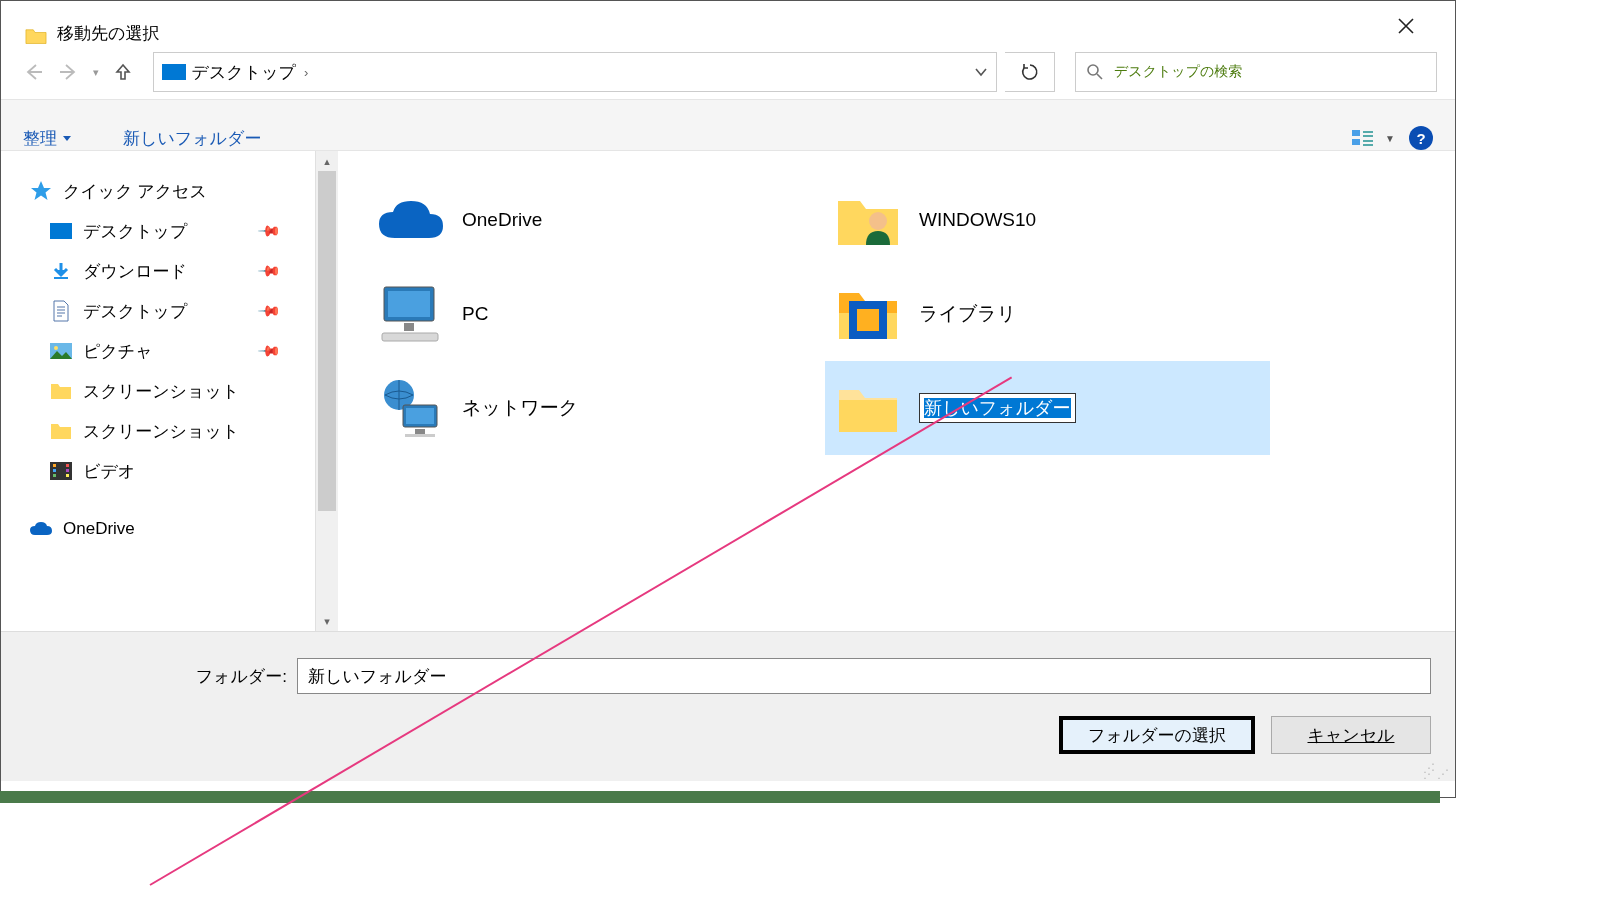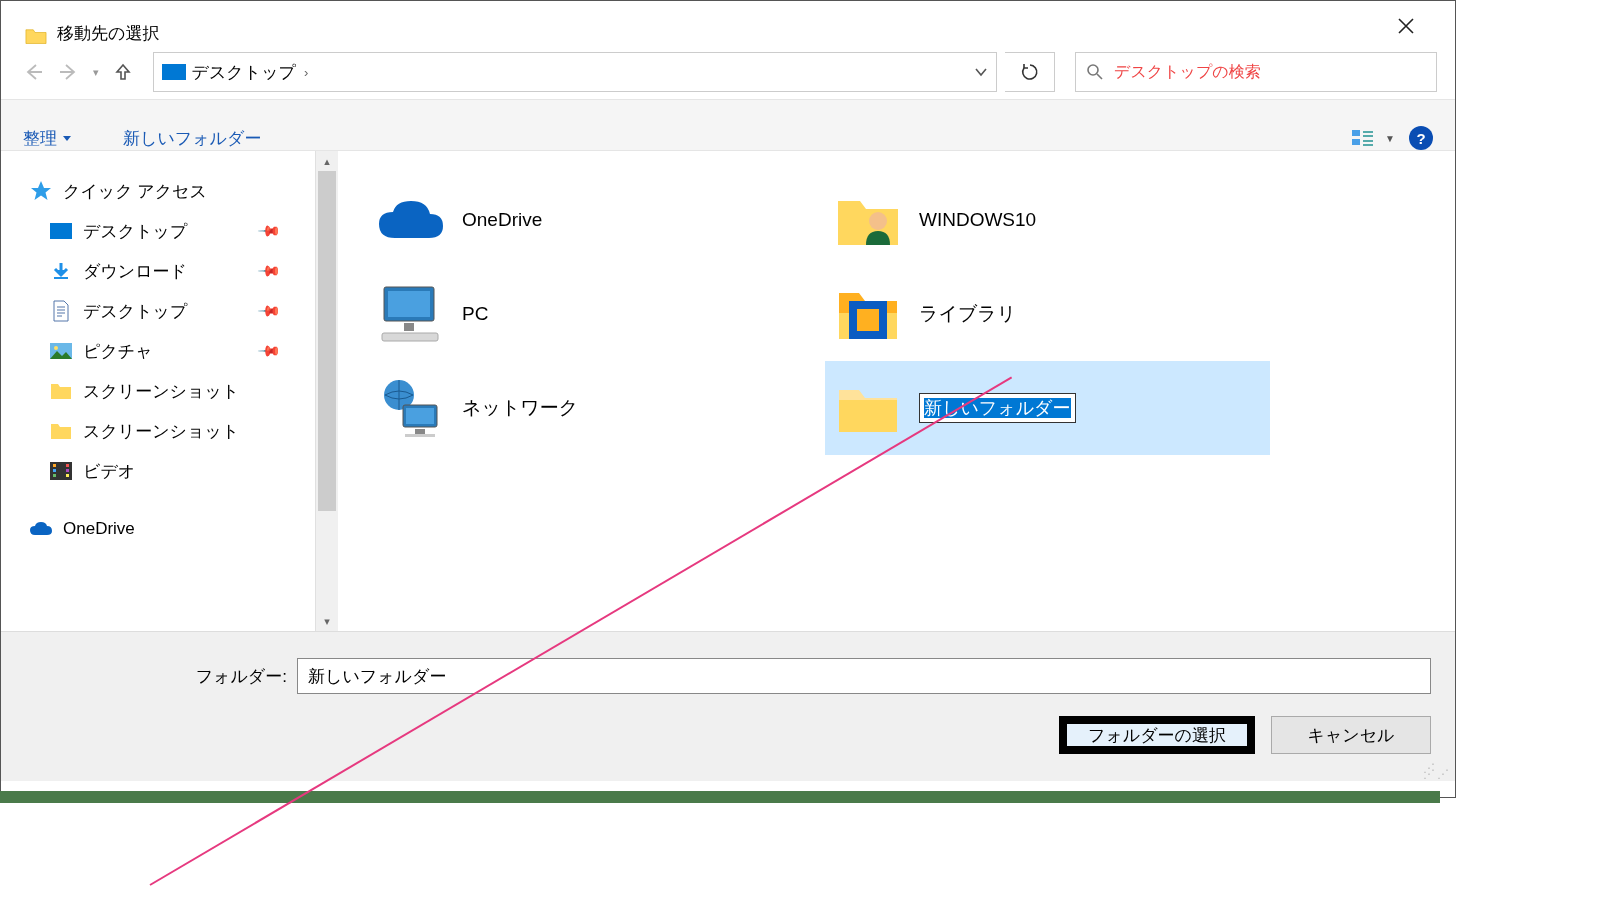"デスクトップの検索" .search-text { color: #ef4444 -> #4d7c0f; font-size: 16px -> 14px }
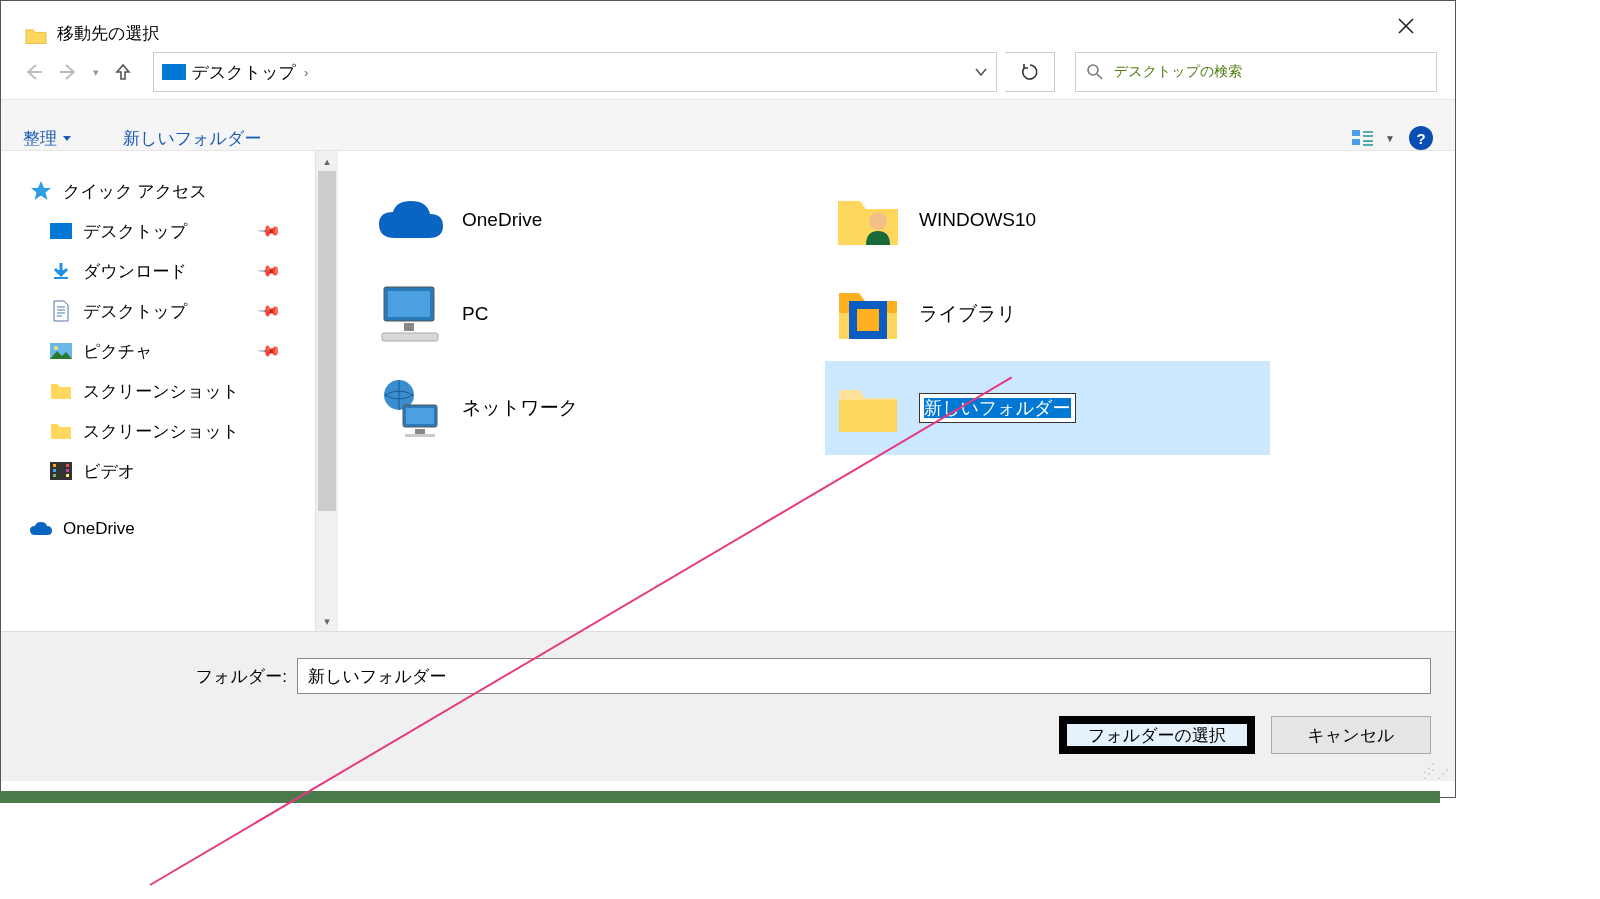"フォルダーの選択" .btn.primary { border: 8px solid #000000 -> 4px solid #000000 }
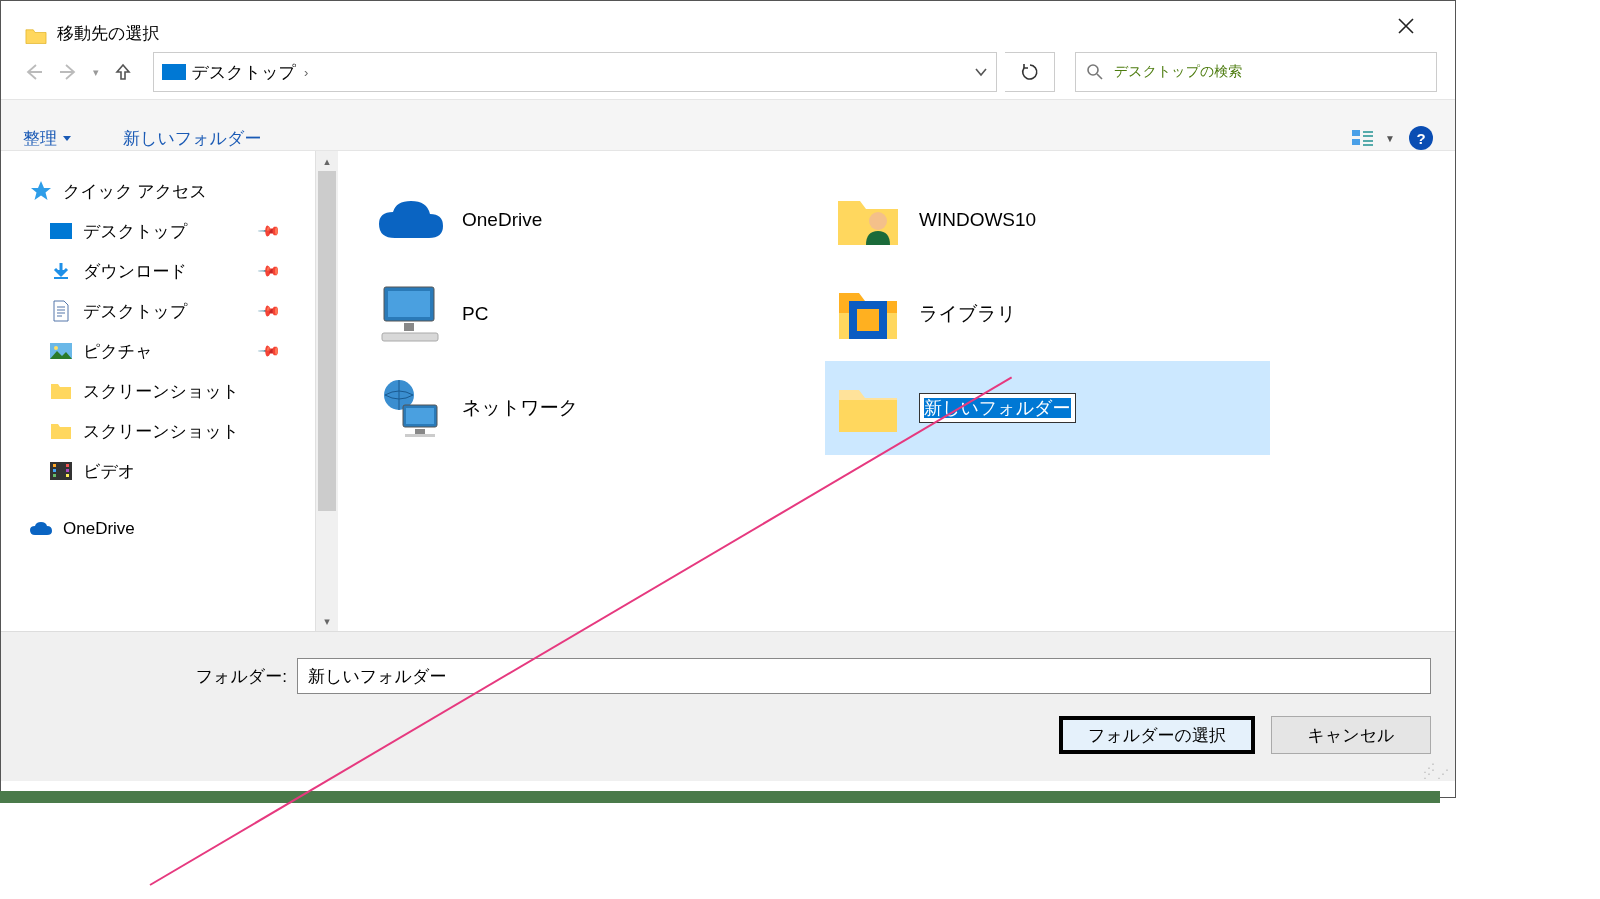"キャンセル" .btn.cancel { text-decoration: none -> underline }
